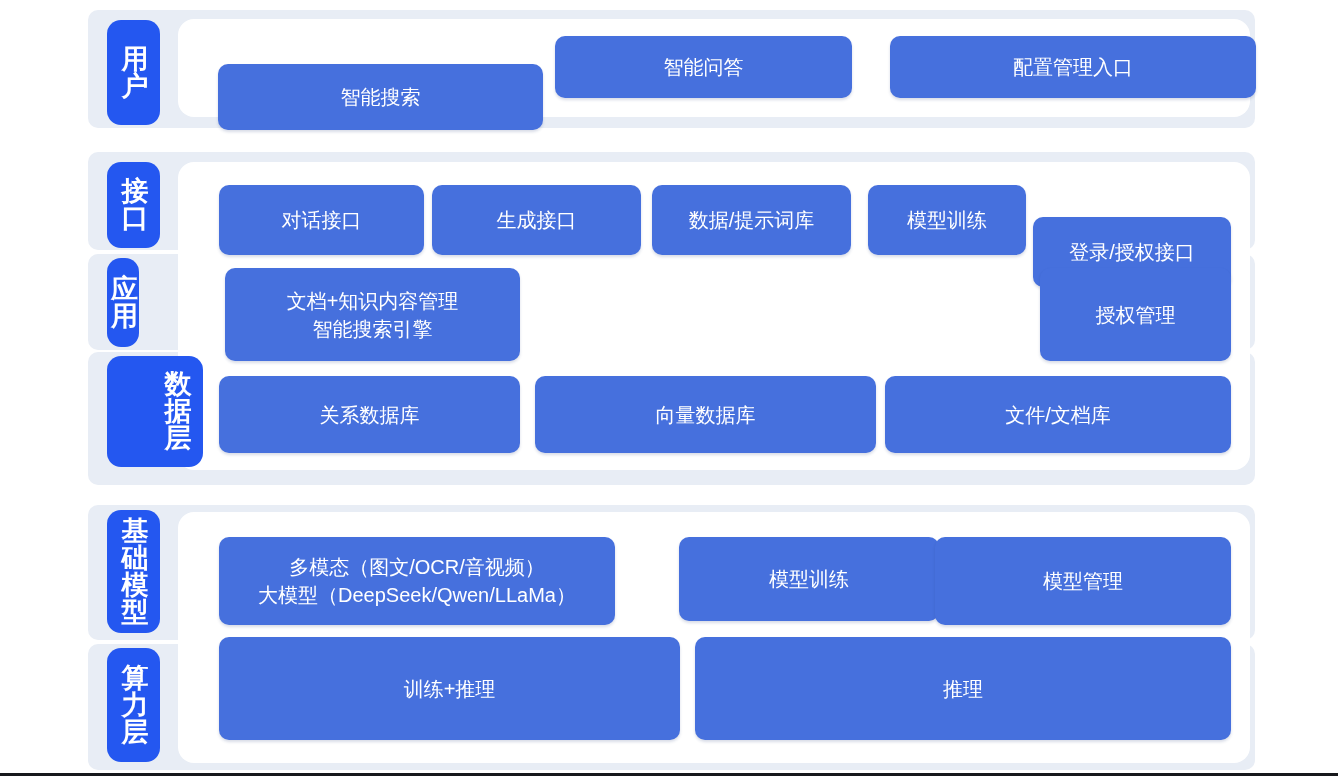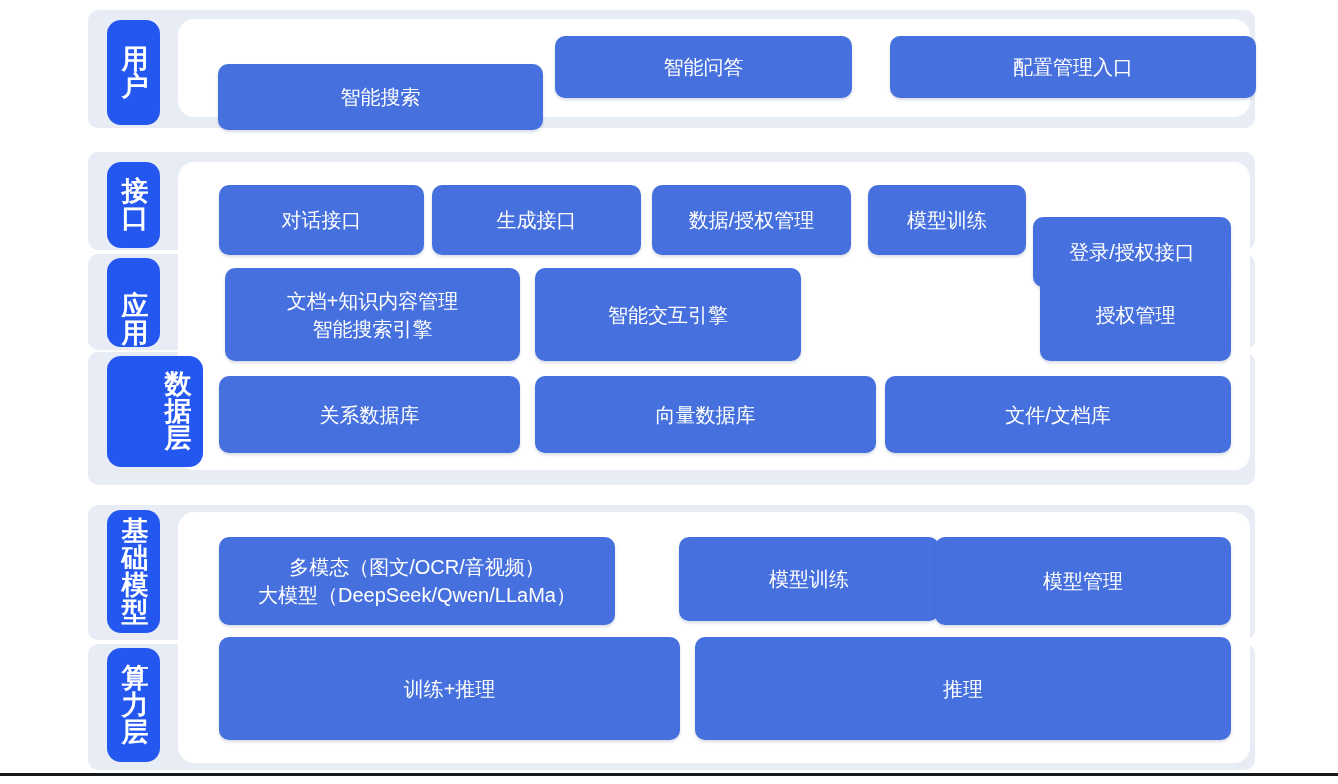"数据/授权管理" span { text: /授权管理 -> /提示词库 }
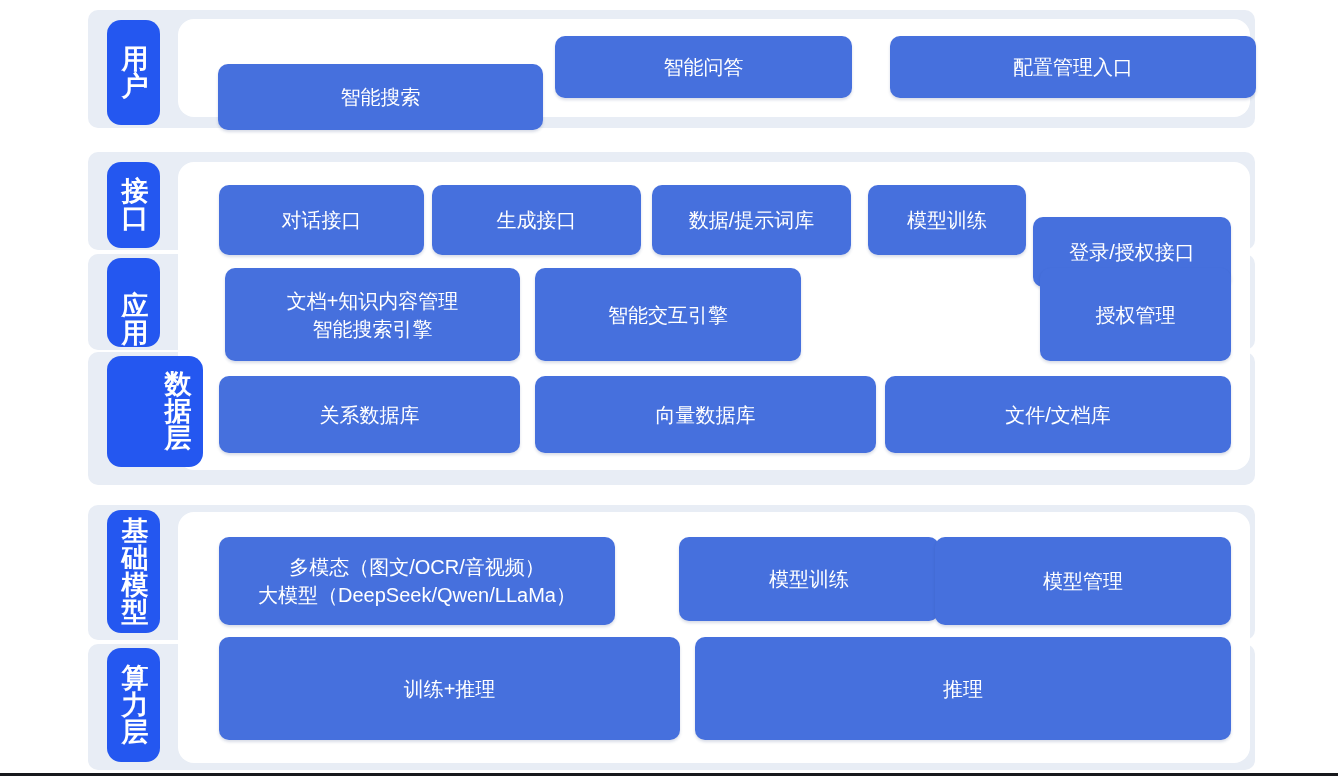"应用" div.tab { align-items: flex-end -> none; width: 53px -> 32px }
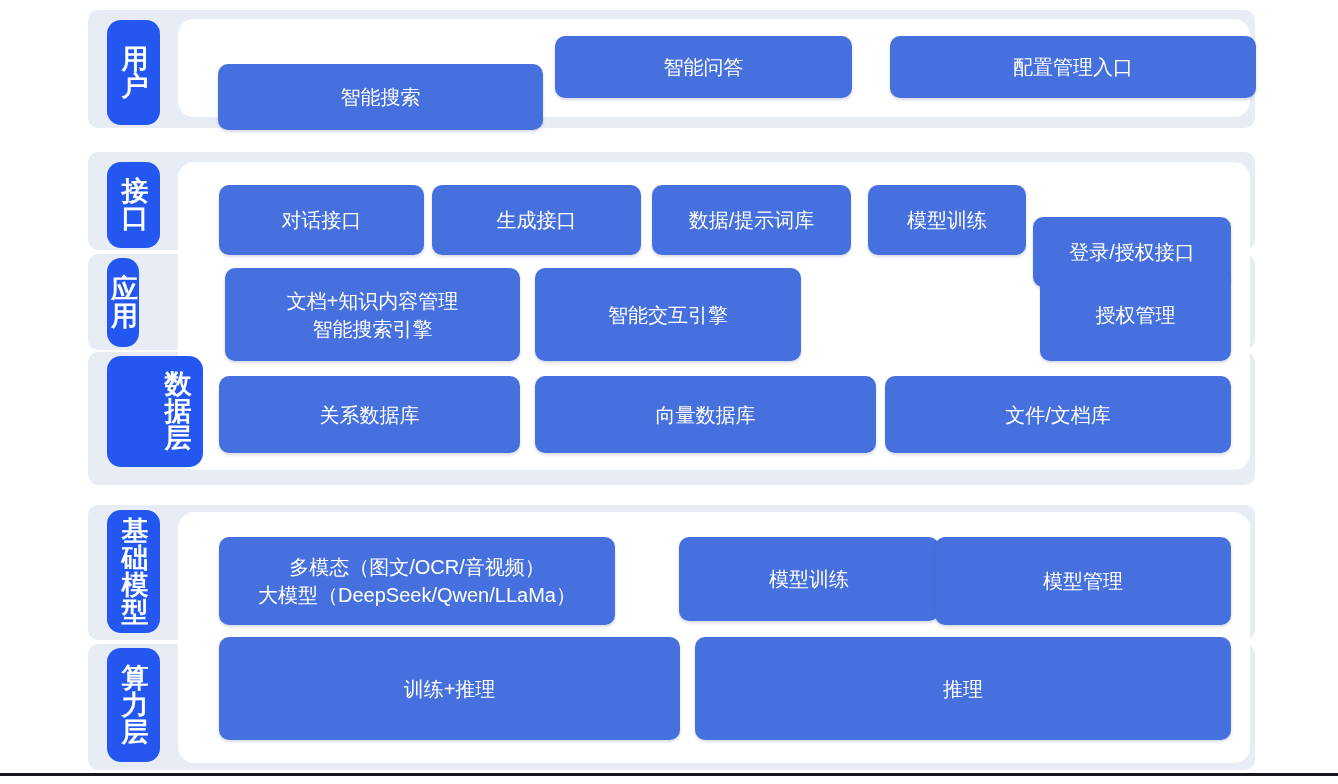"智能交互引擎" div.block { html: <div> <span>智能交互引擎</span> </div> -> none }
